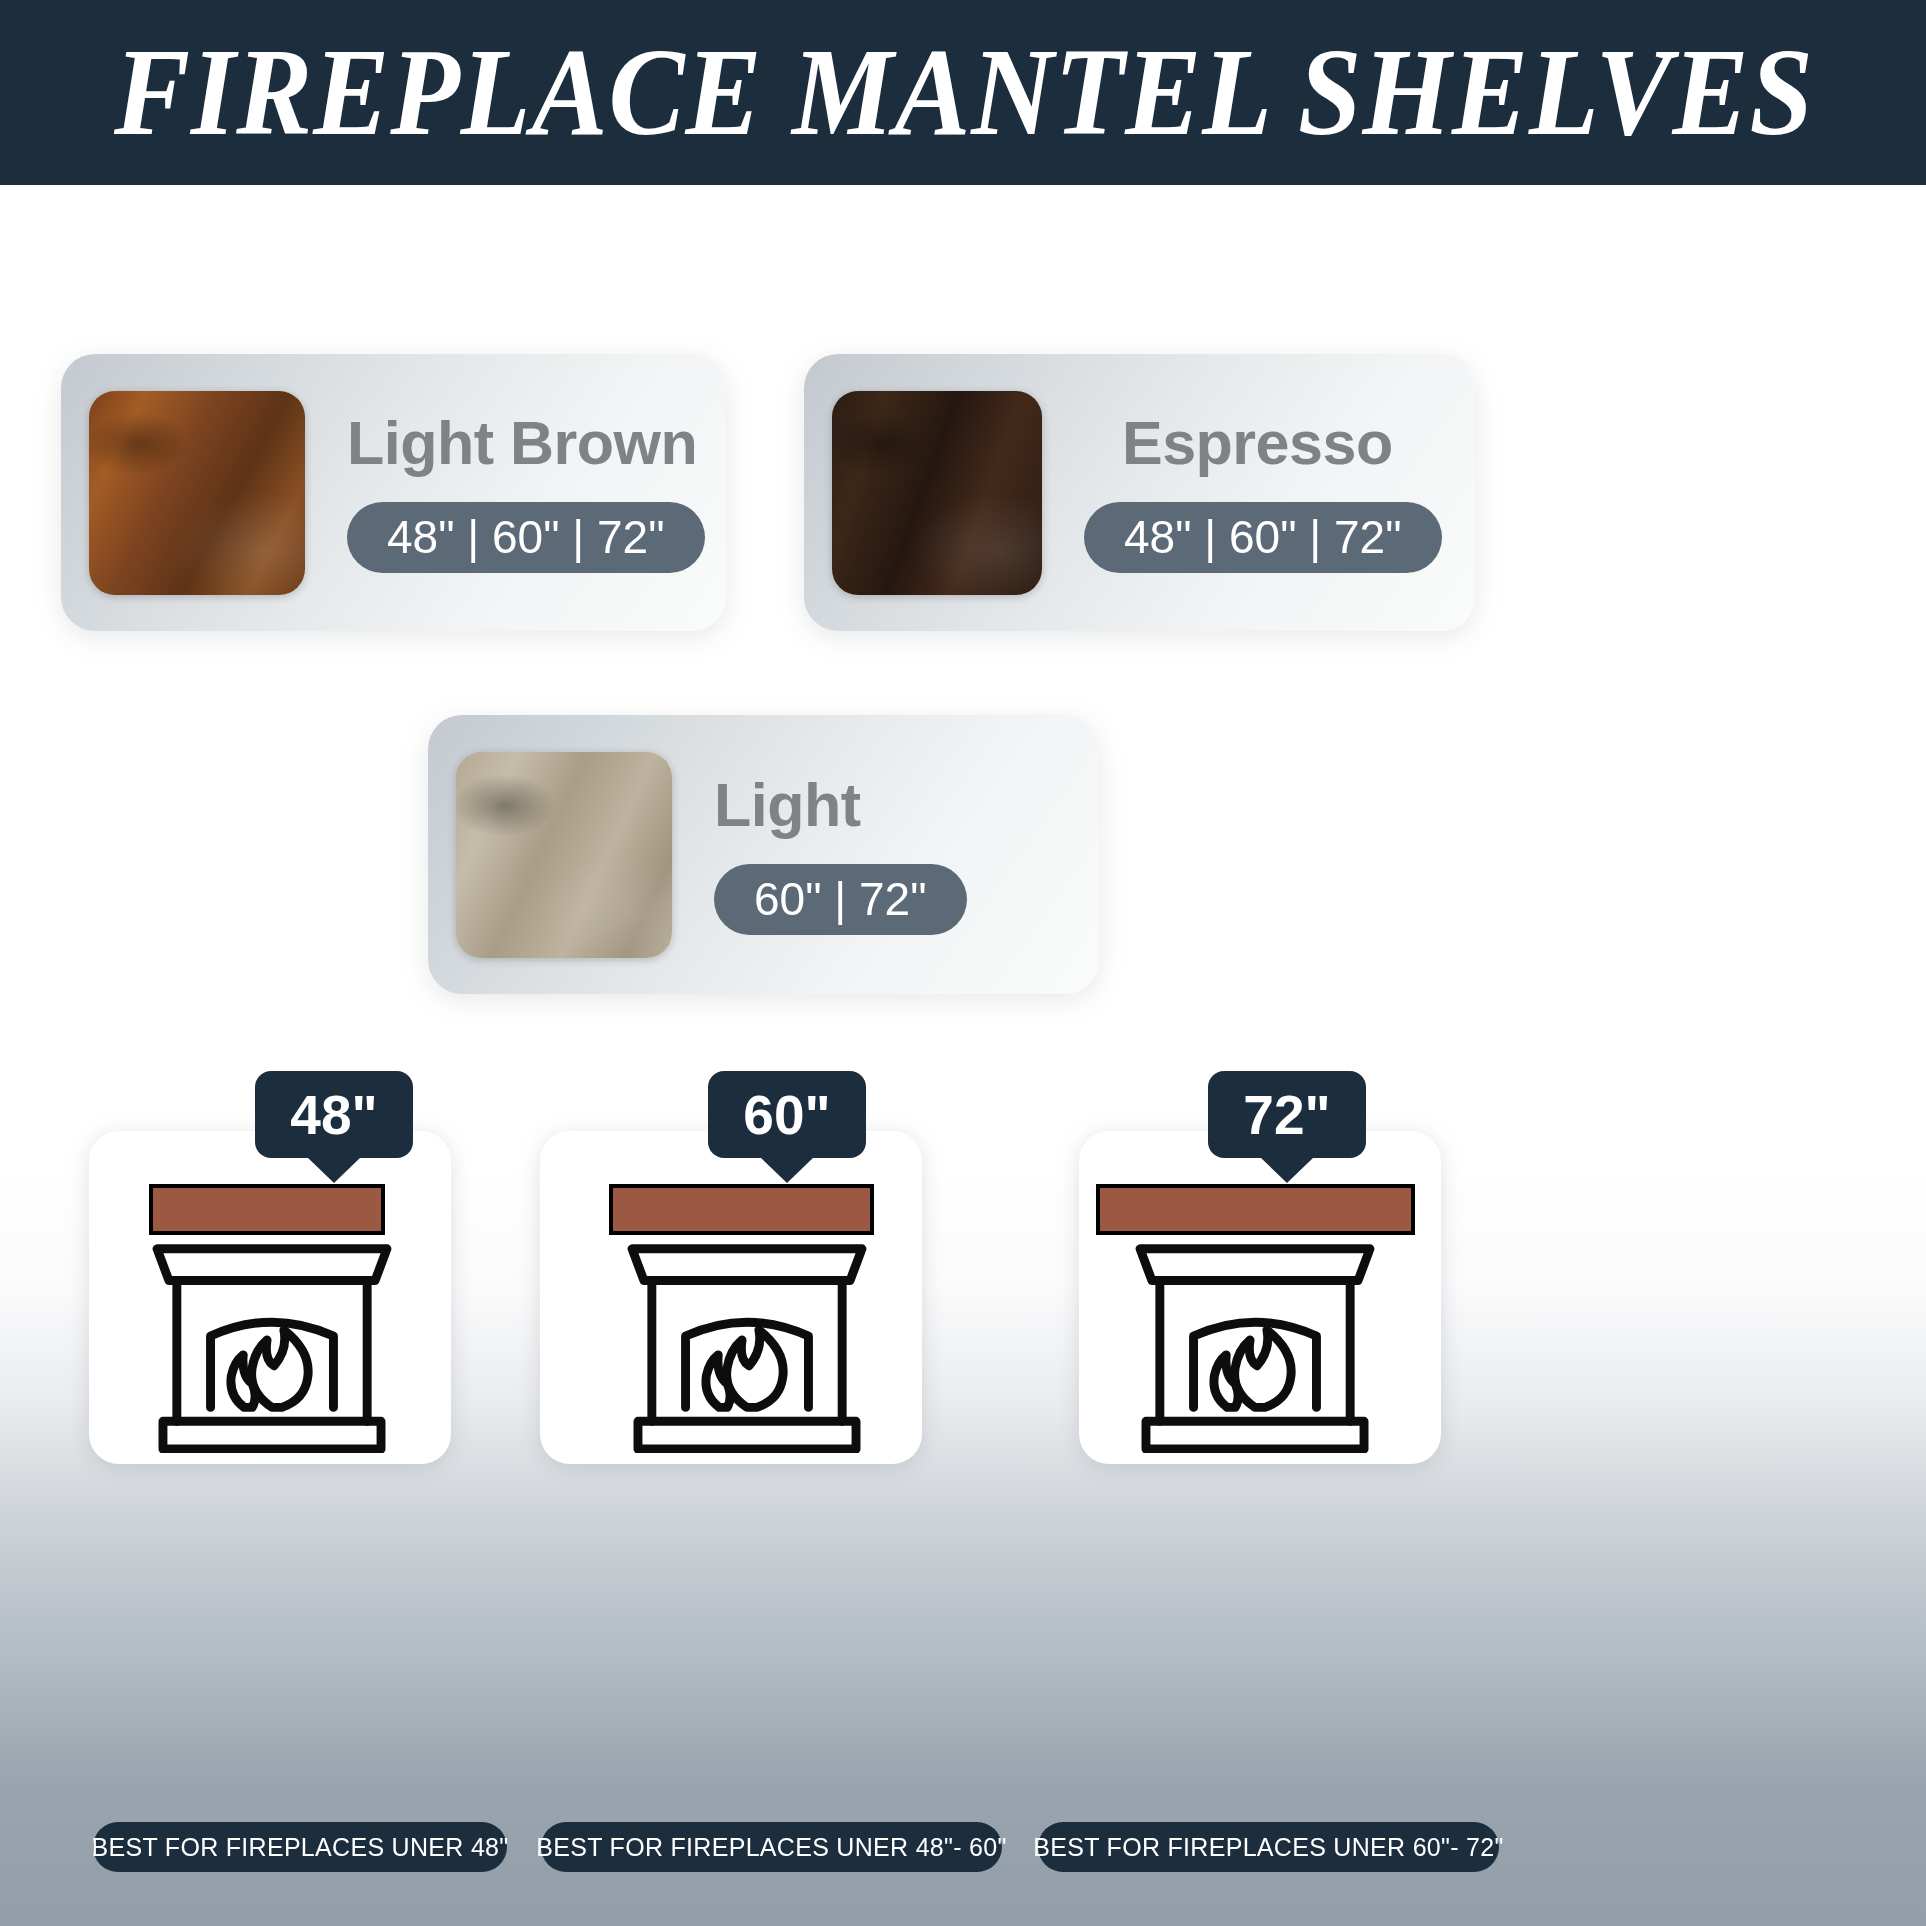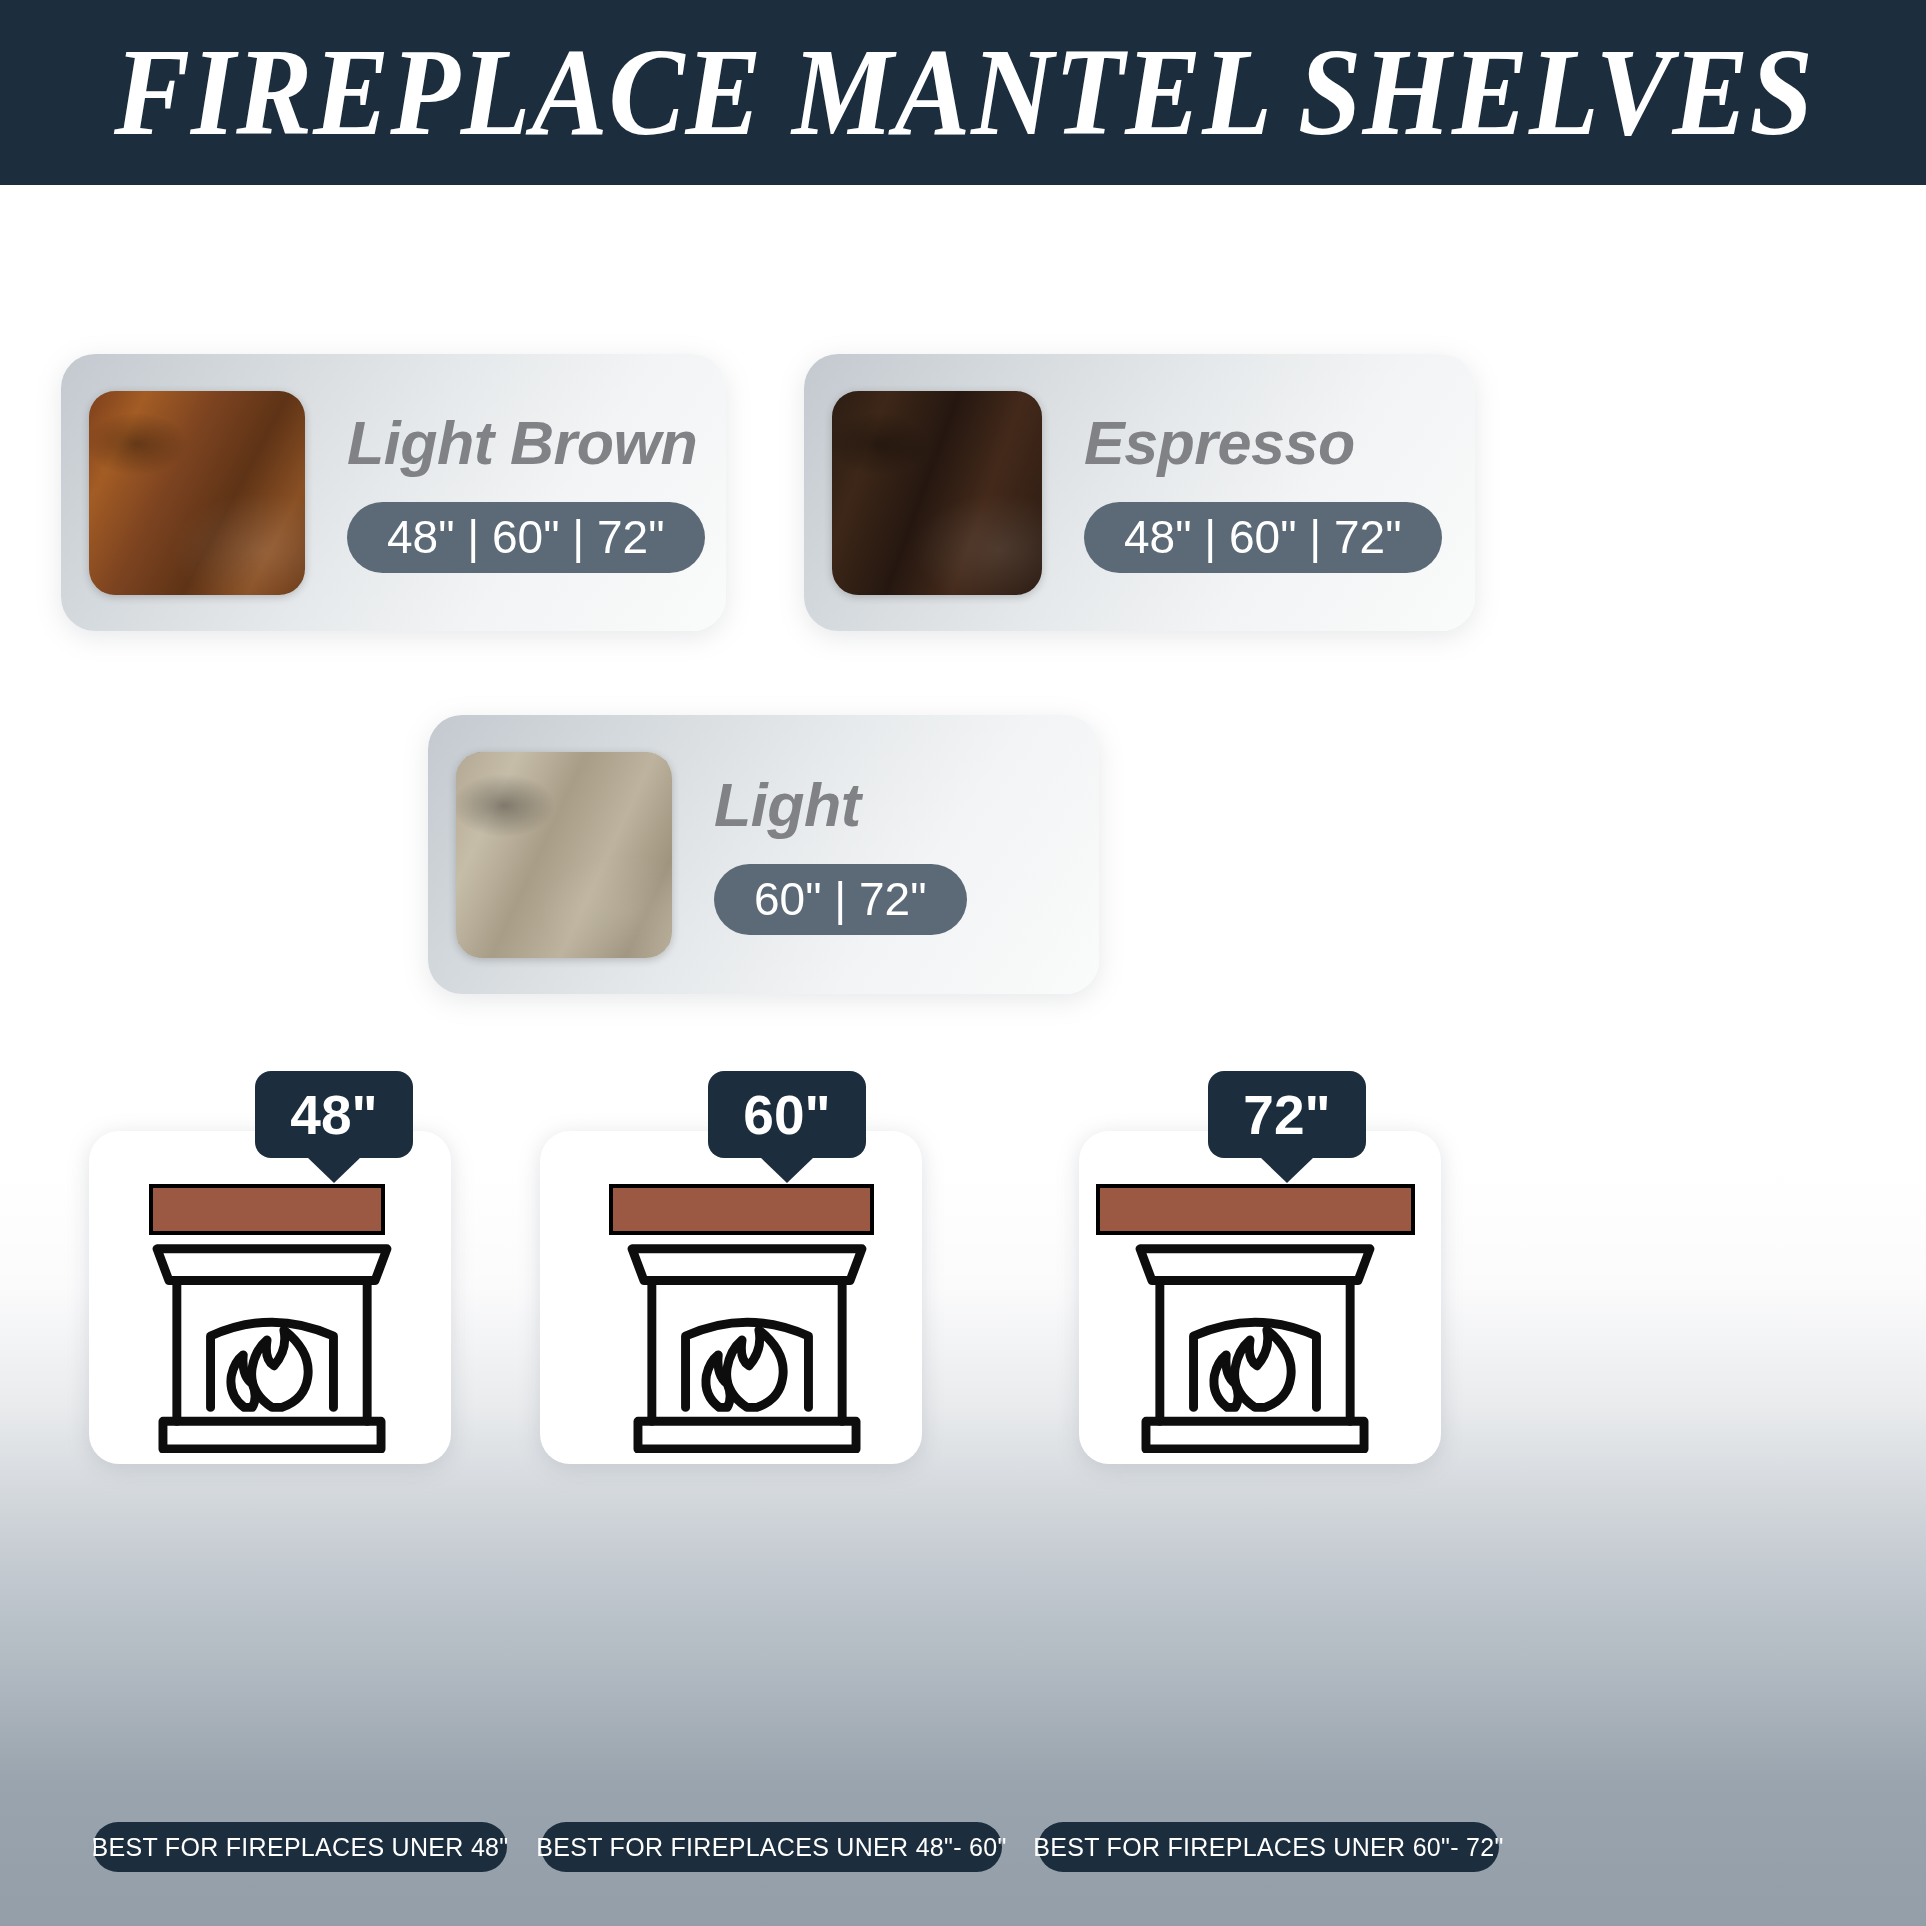"Light Brown" .color-name { font-style: italic -> none }
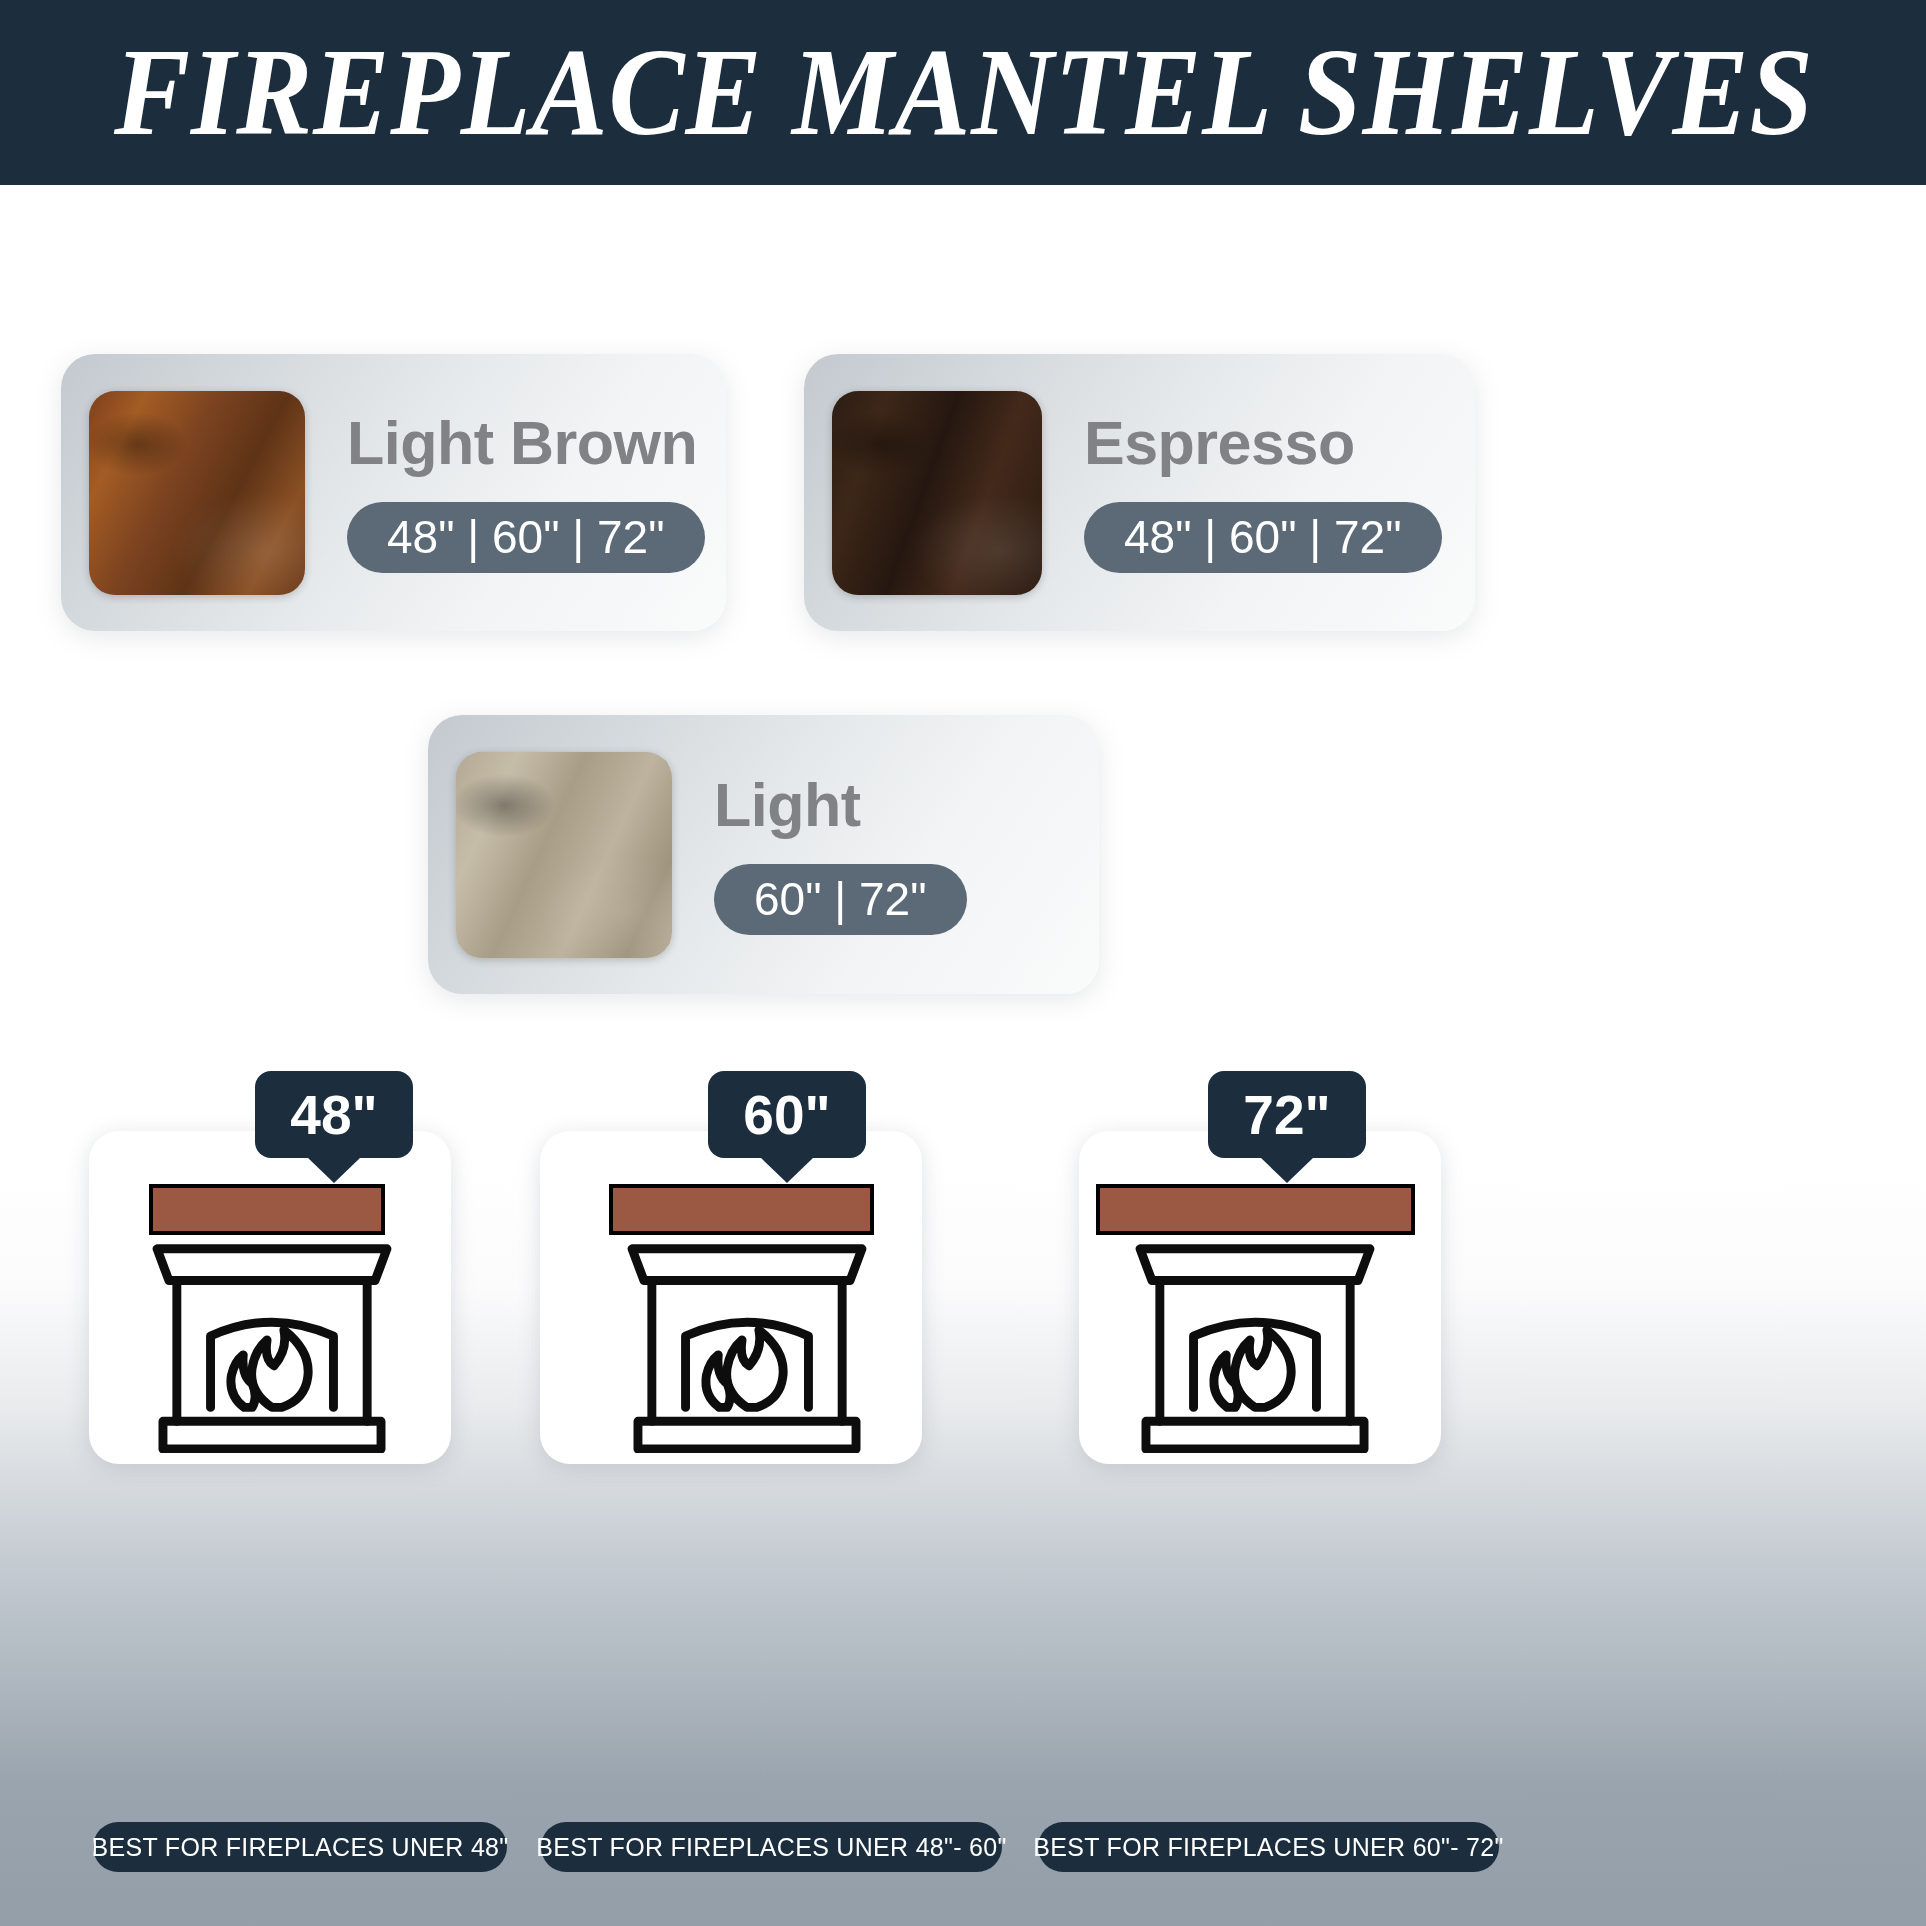"Espresso" div.color-name { margin-left: none -> 38px }
